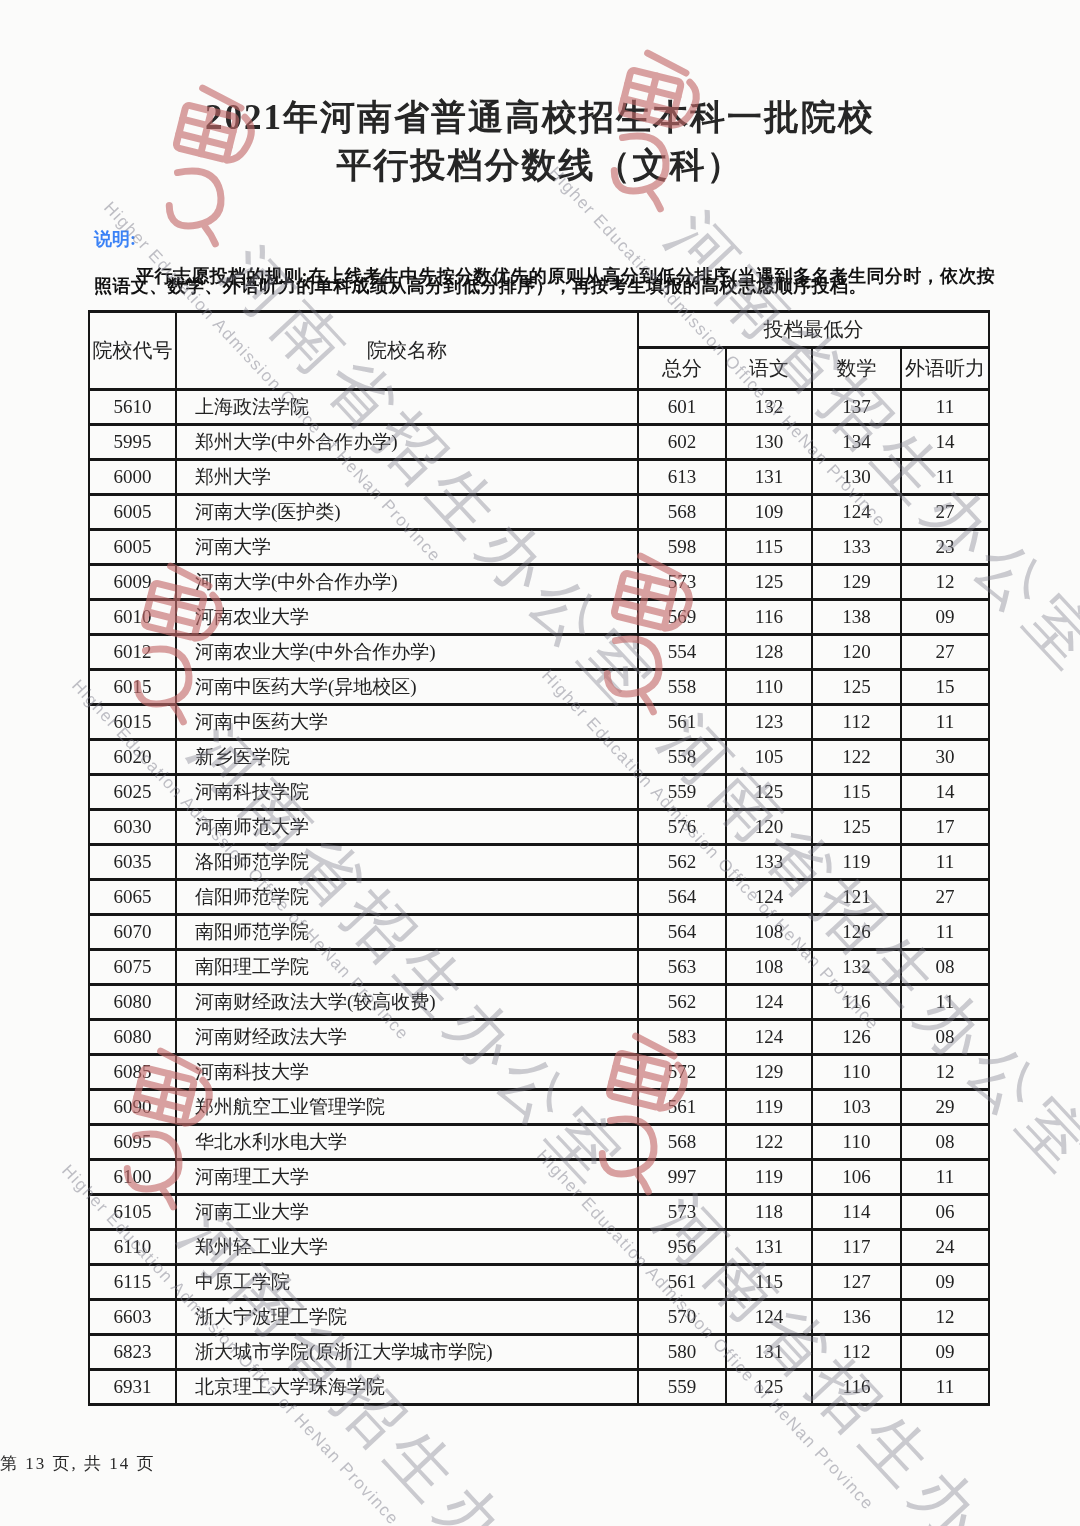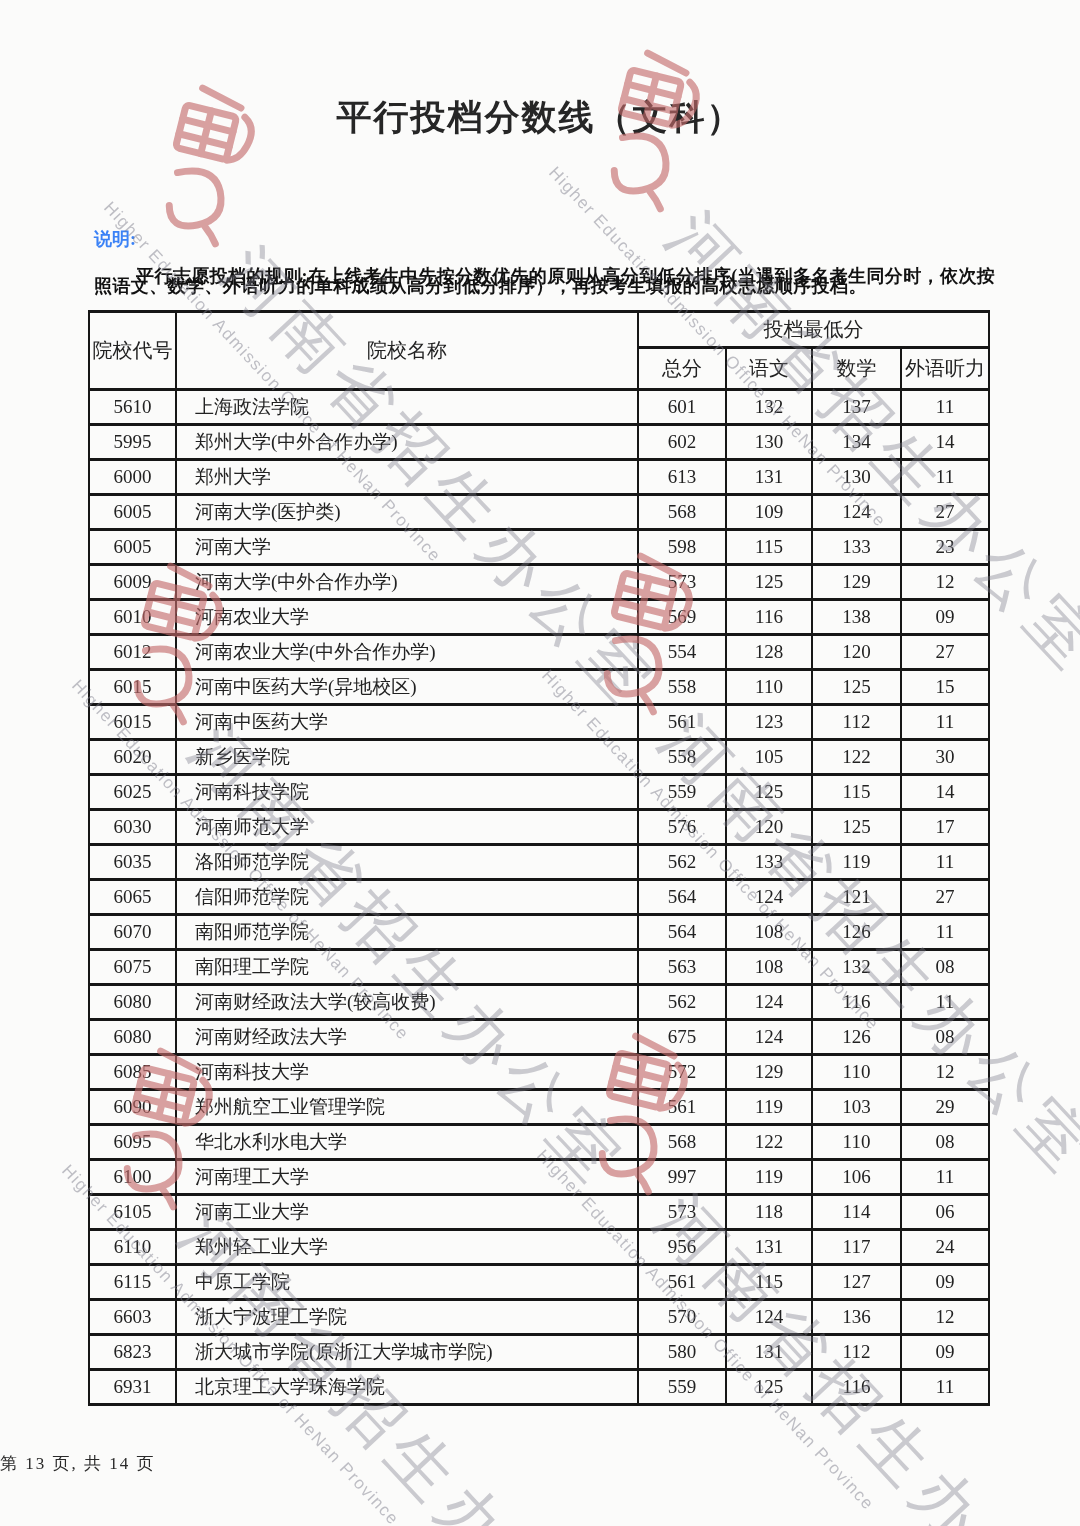"2021年河南省普通高校招生本科一批院校" div { html: none -> <div>2021年河南省普通高校招生本科一批院校</div> }
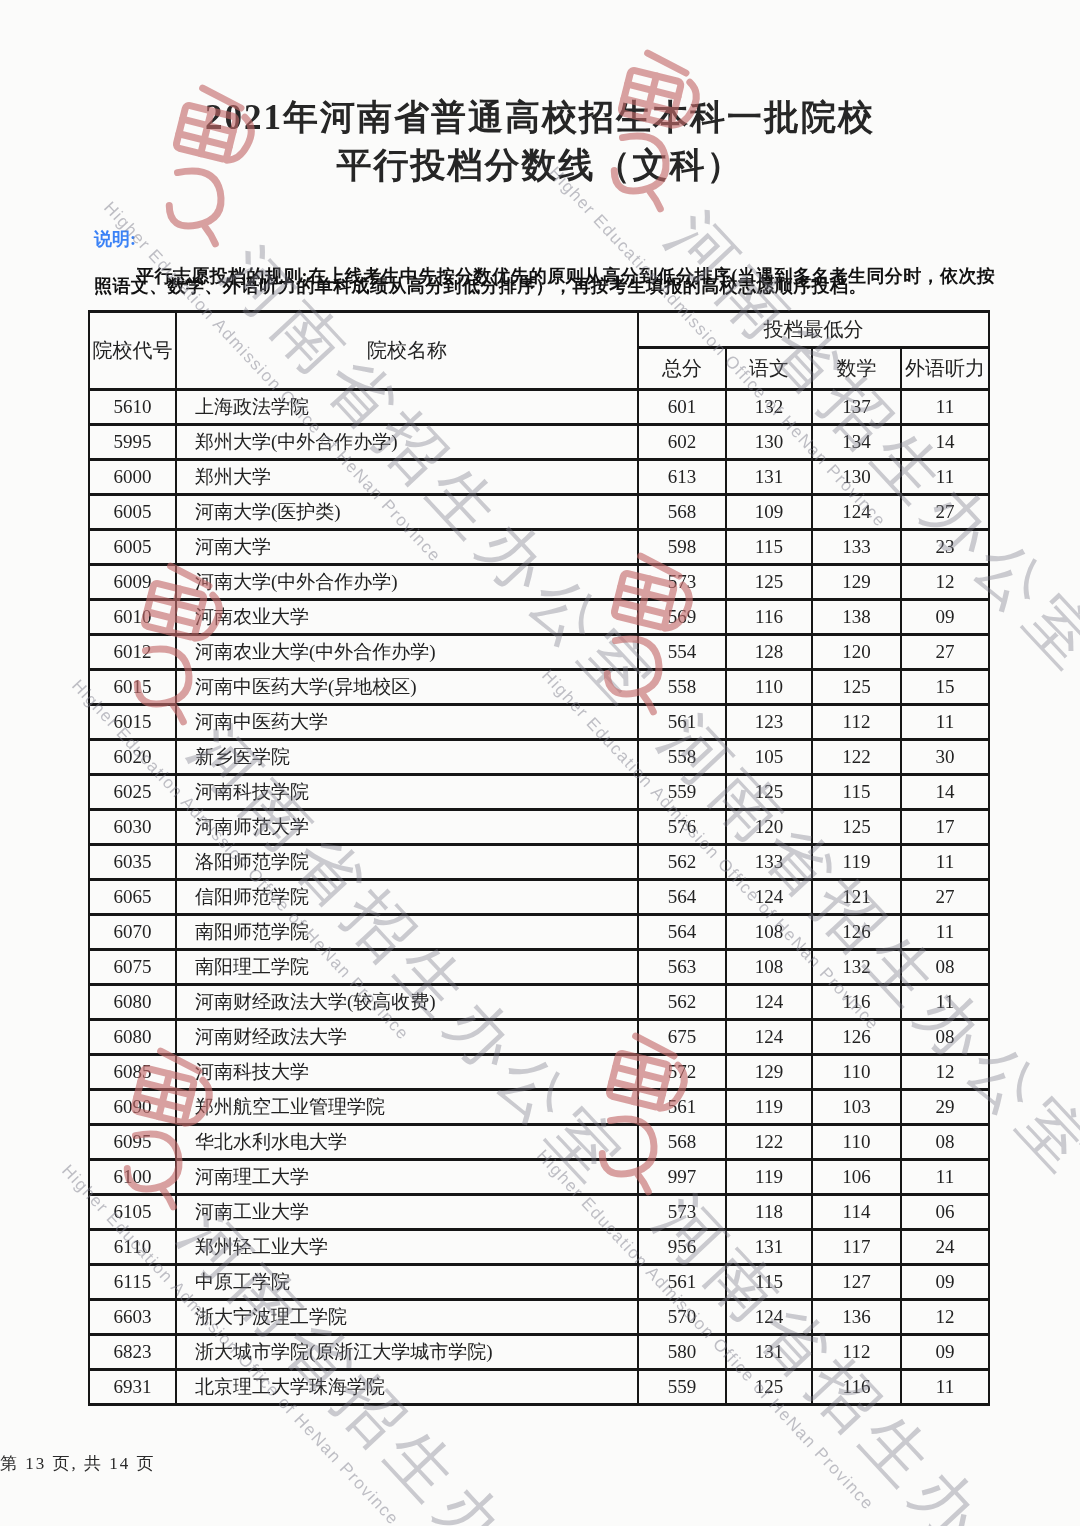"675" td.c-num { text: 675 -> 583 }
